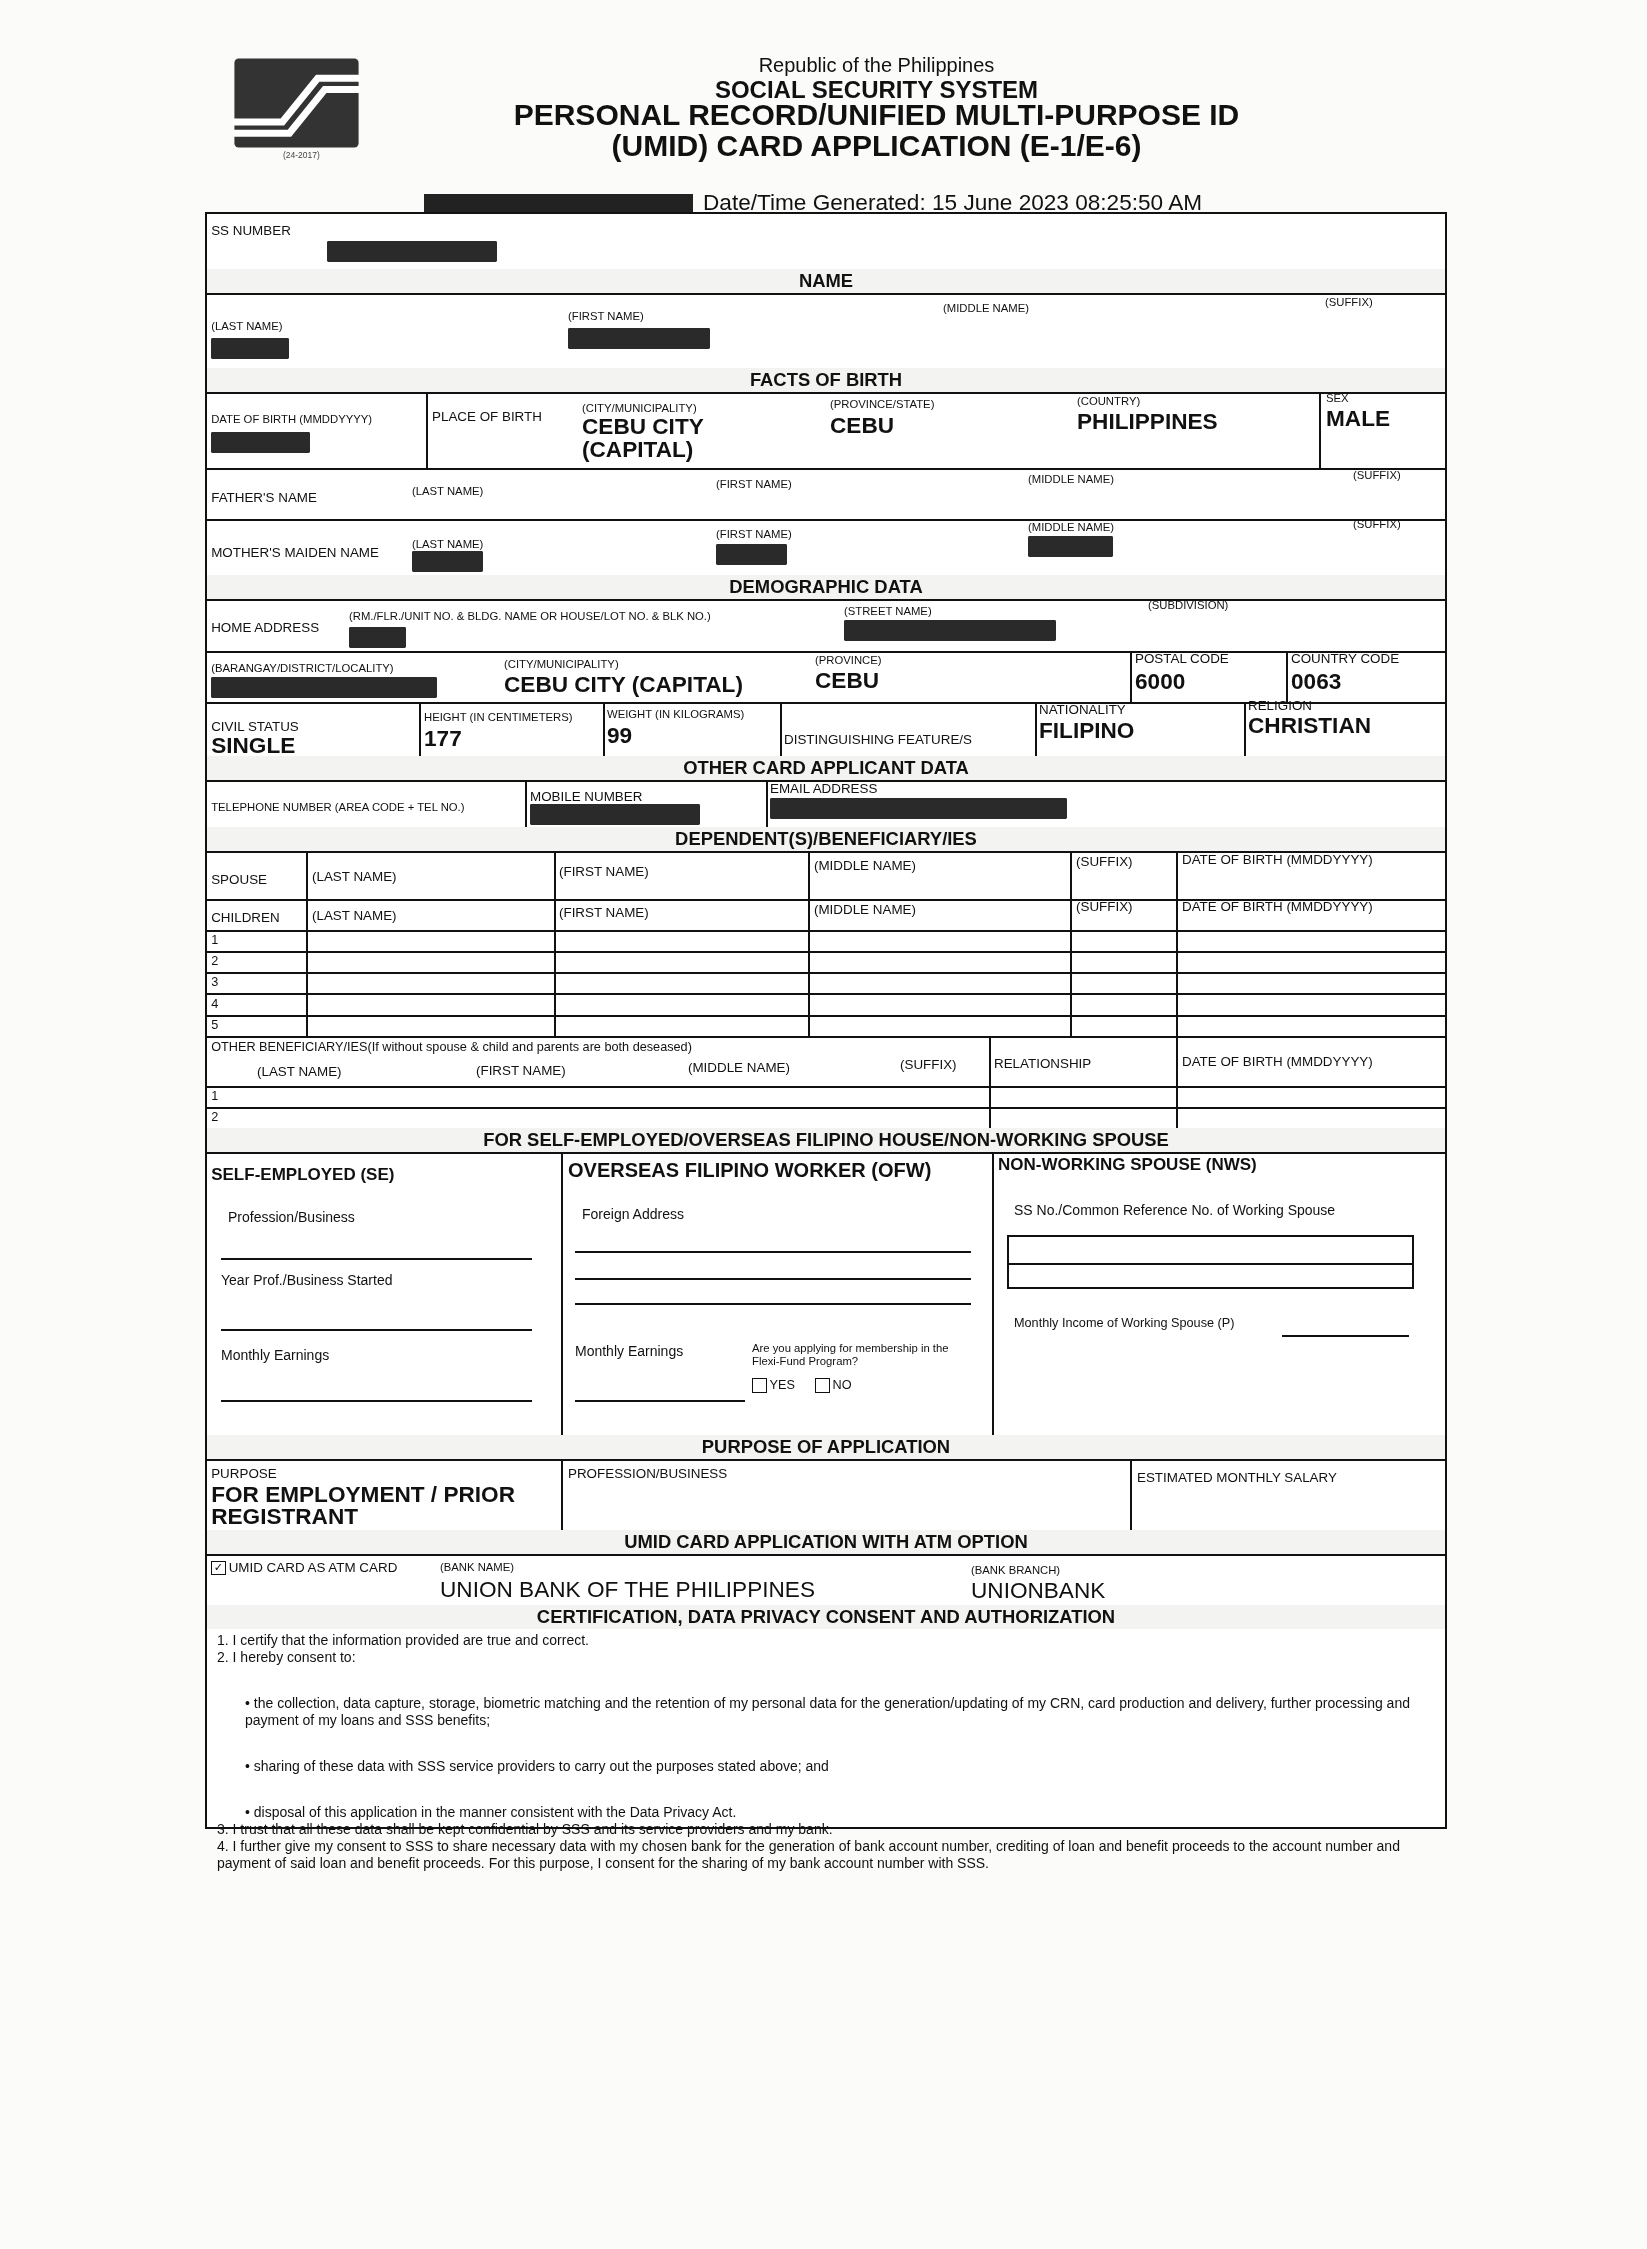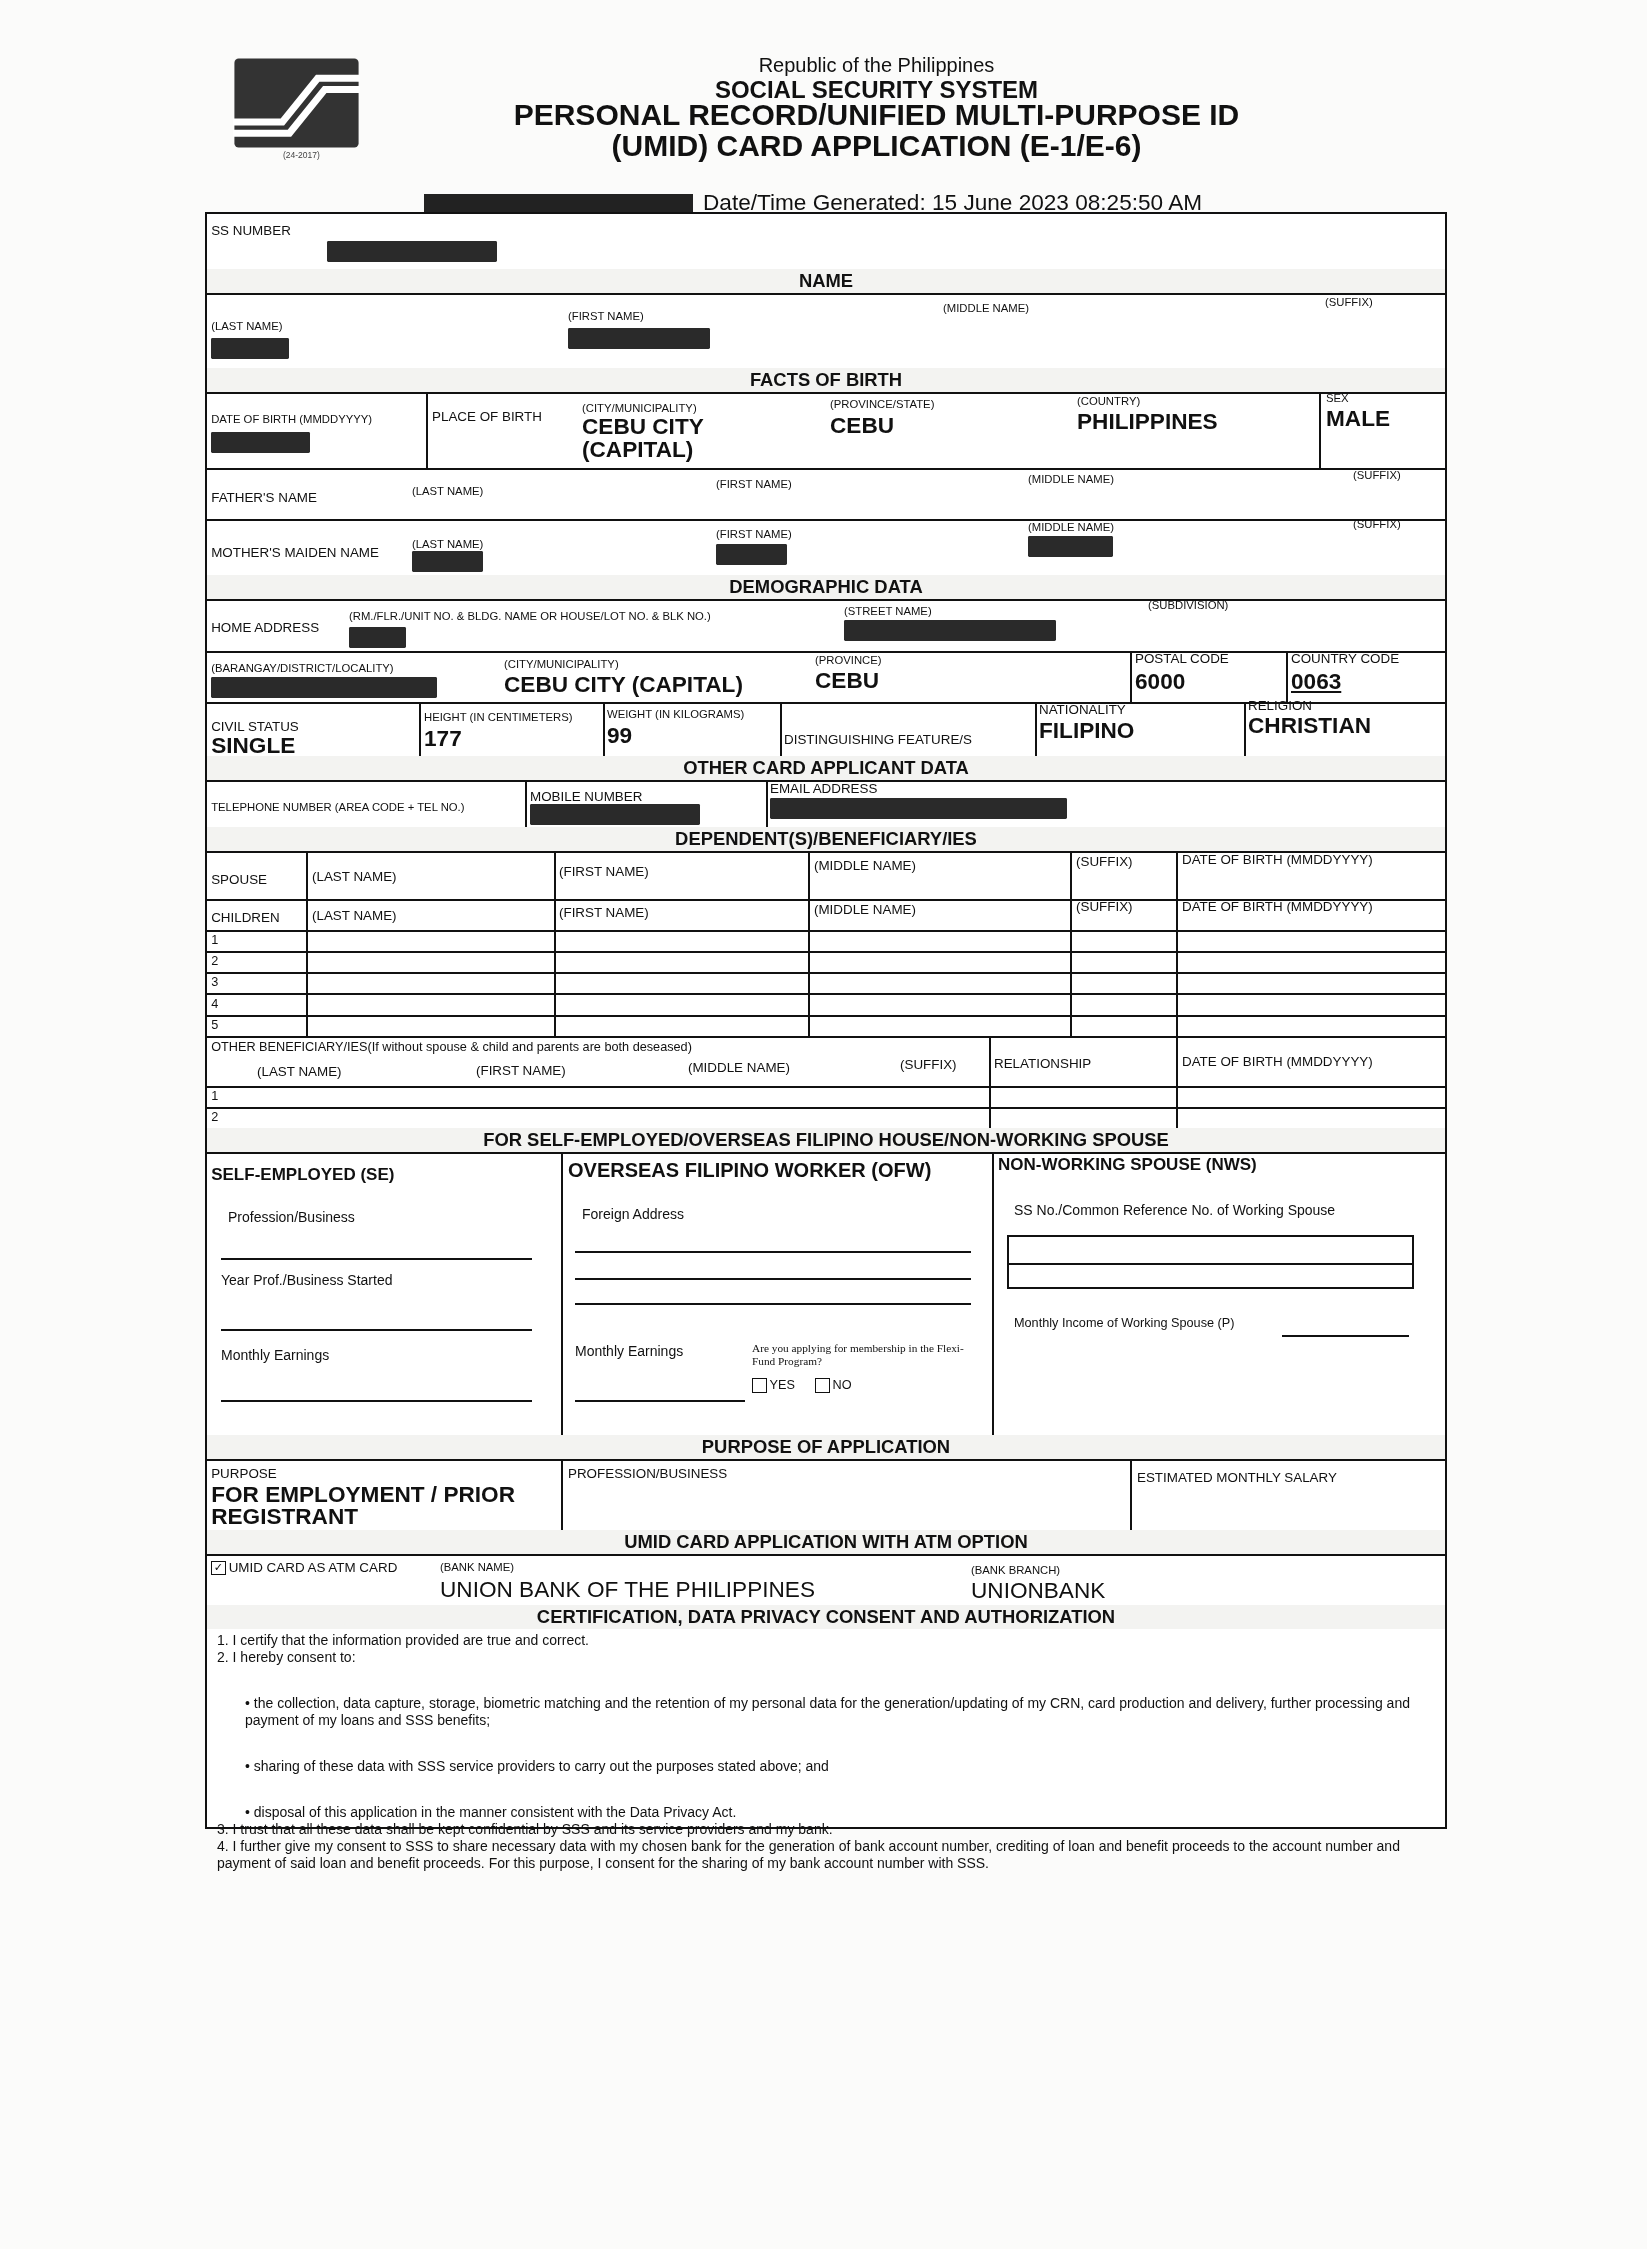"0063" div.val { text-decoration: underline -> none }
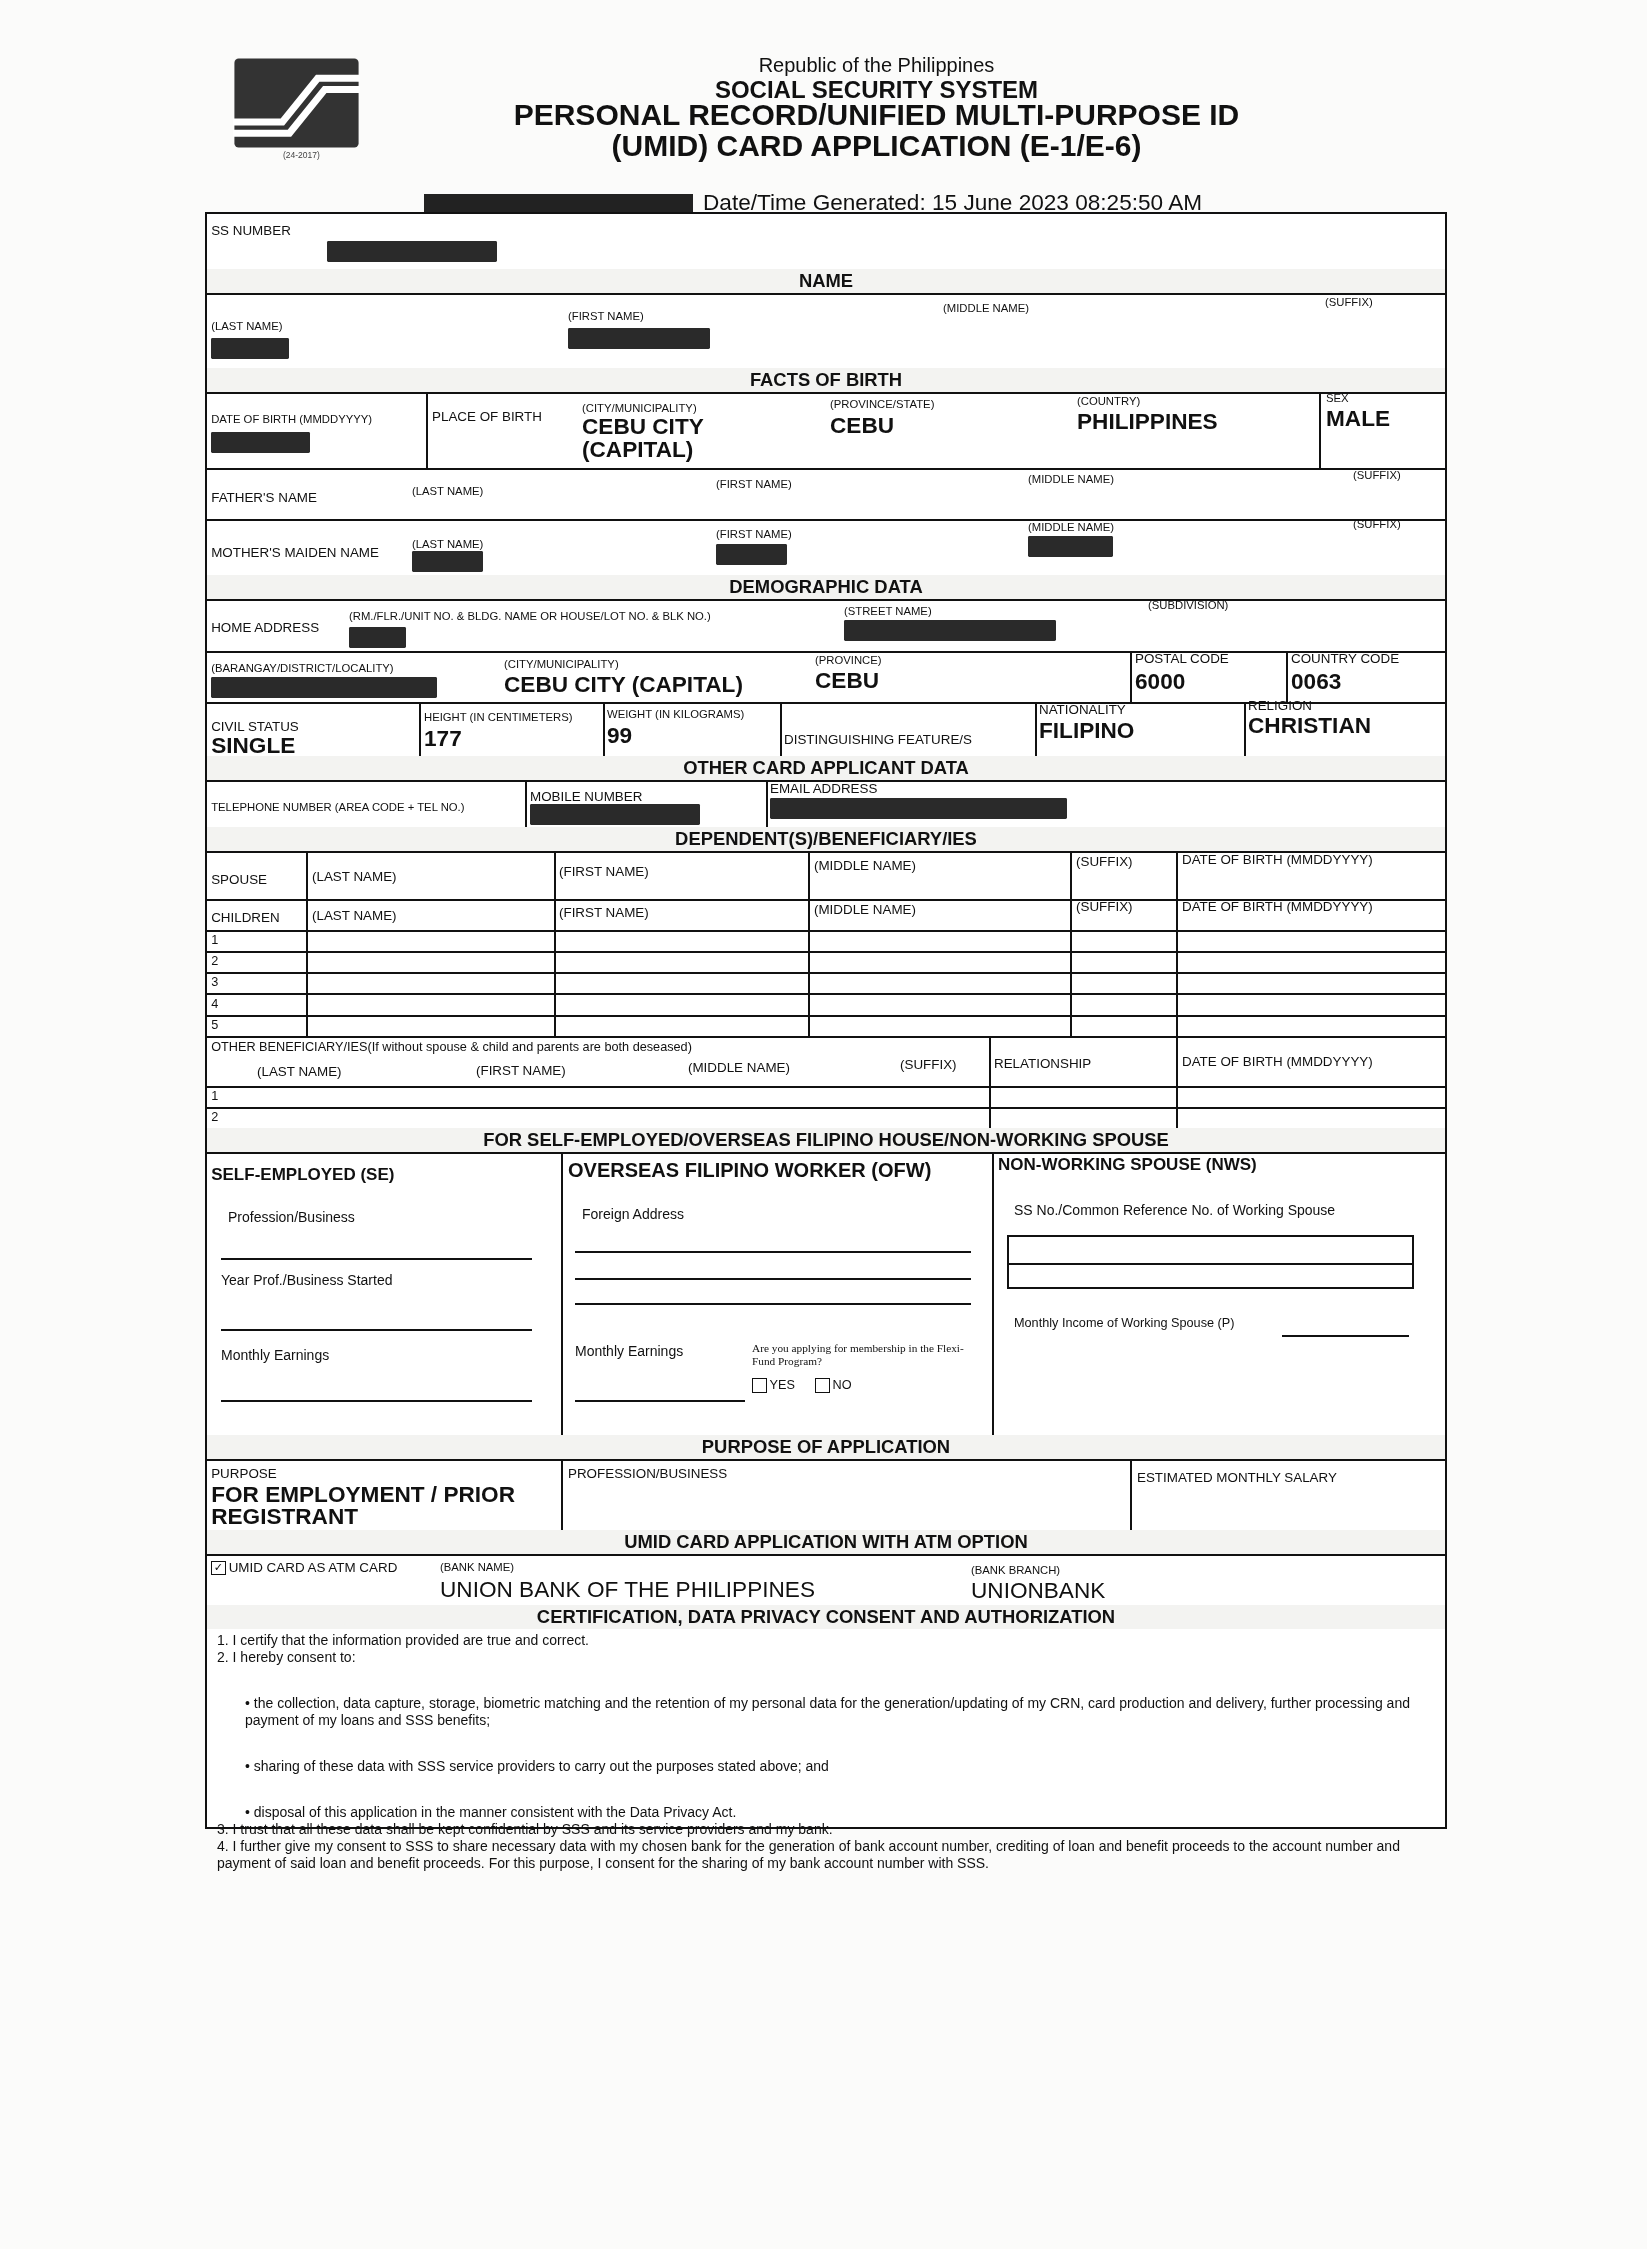"Are you applying for membership" div.plain { font-family: Liberation Serif, serif -> none }
